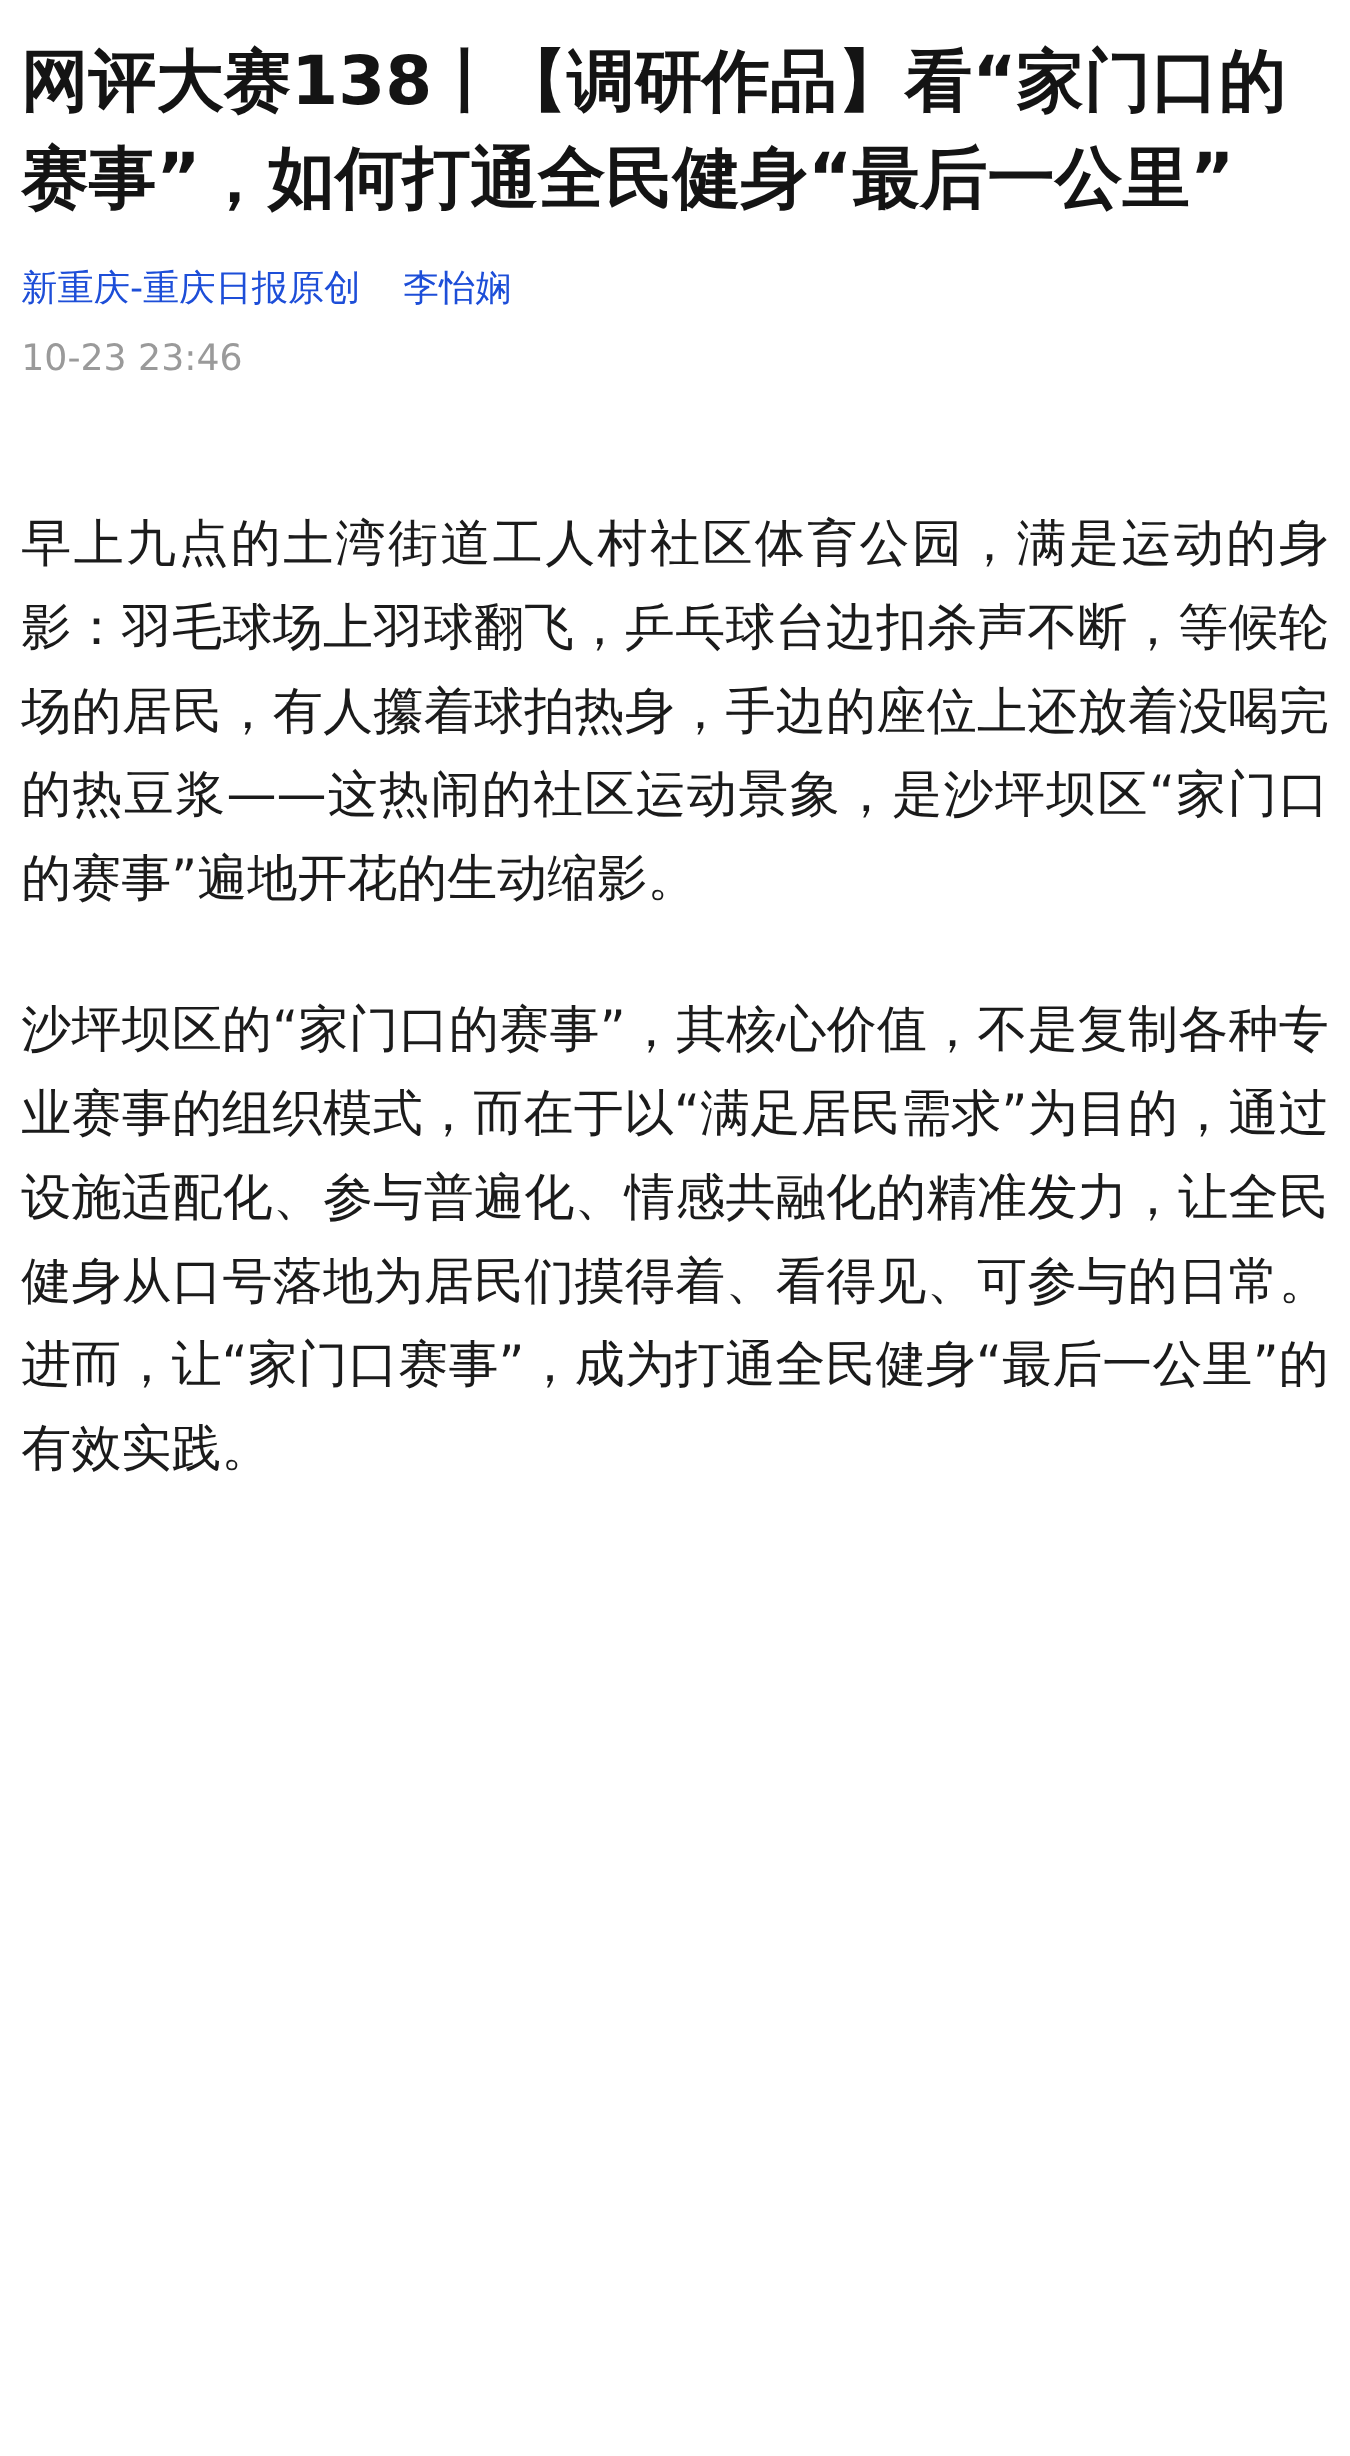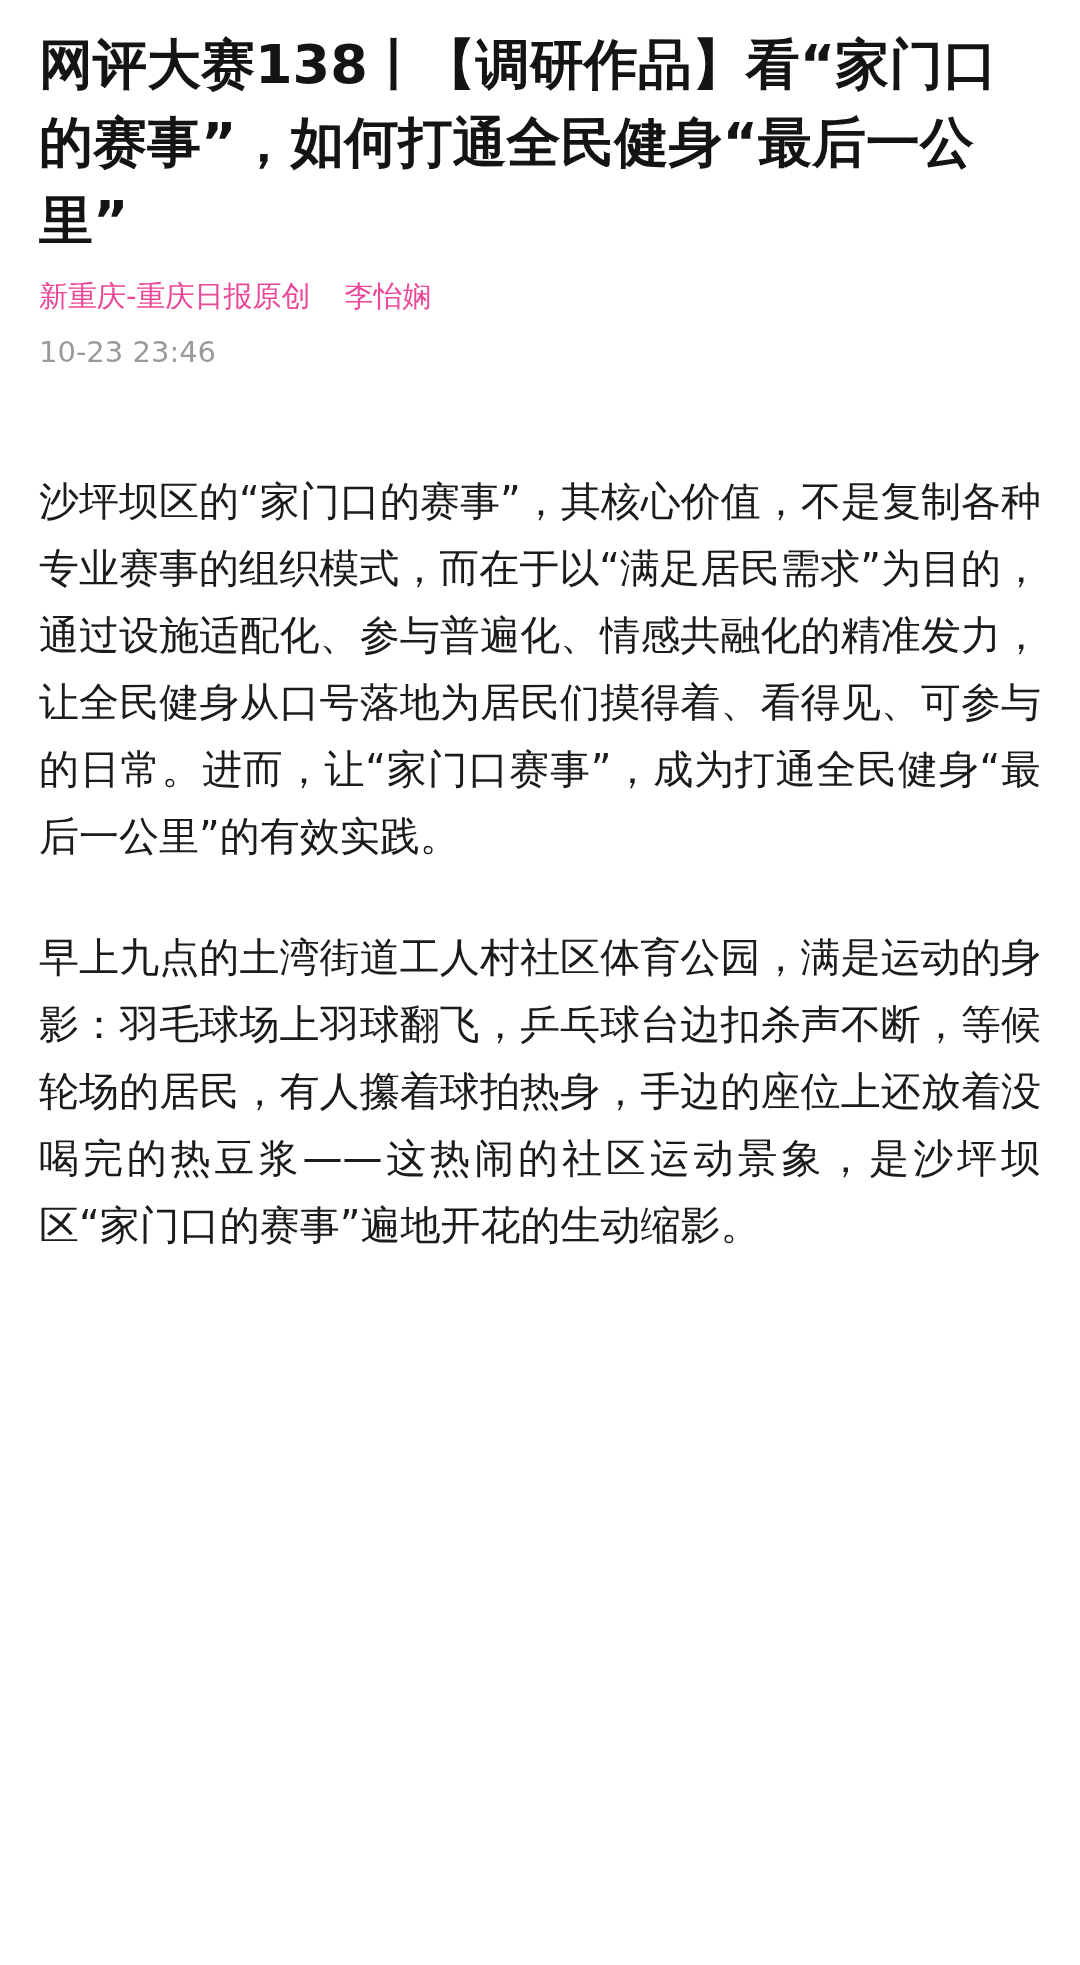"网评大赛138丨【调研作品】看“家门口的赛事”，如何打通全民健身“最后一公里”" .page { padding: 0 39px -> 0 17px }
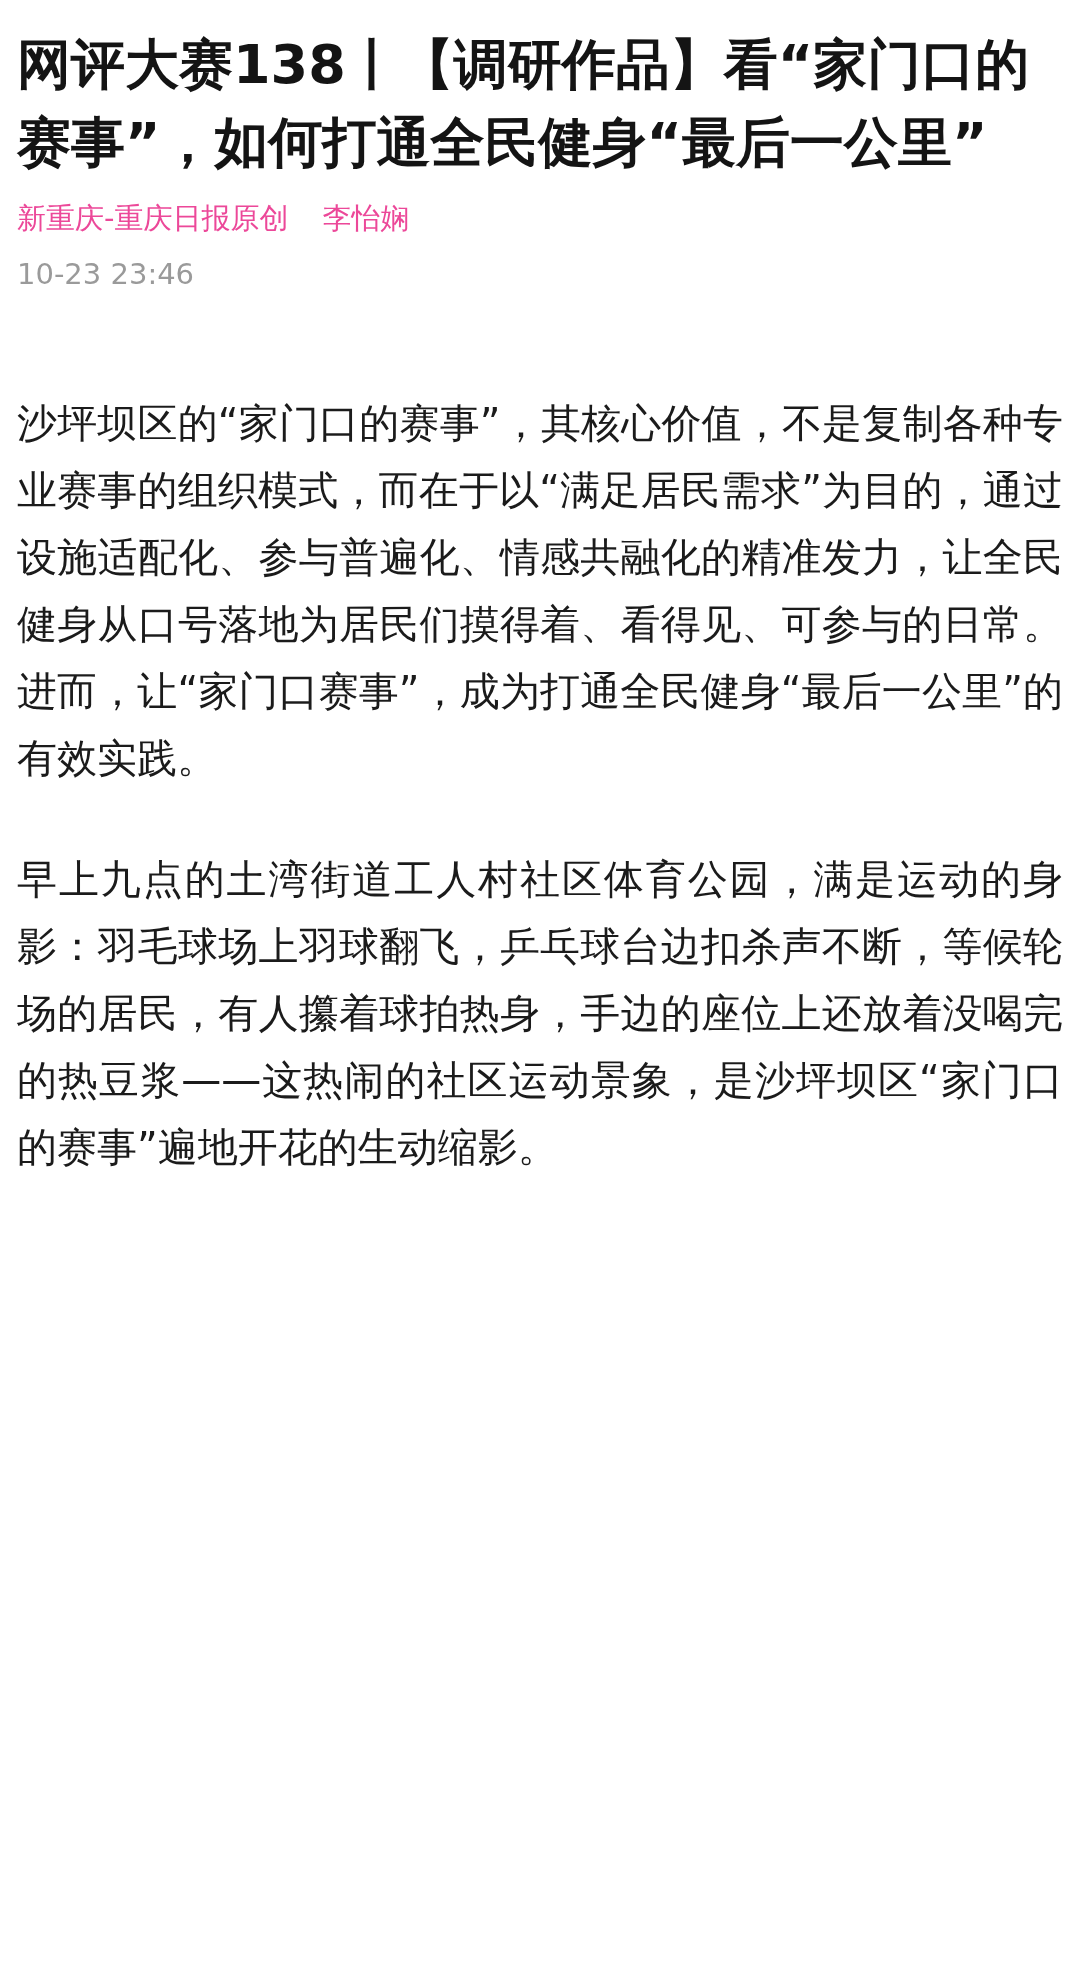"新重庆-重庆日报原创" .meta-row { color: #ec4899 -> #1d4ed8; margin-top: 16px -> 28px }
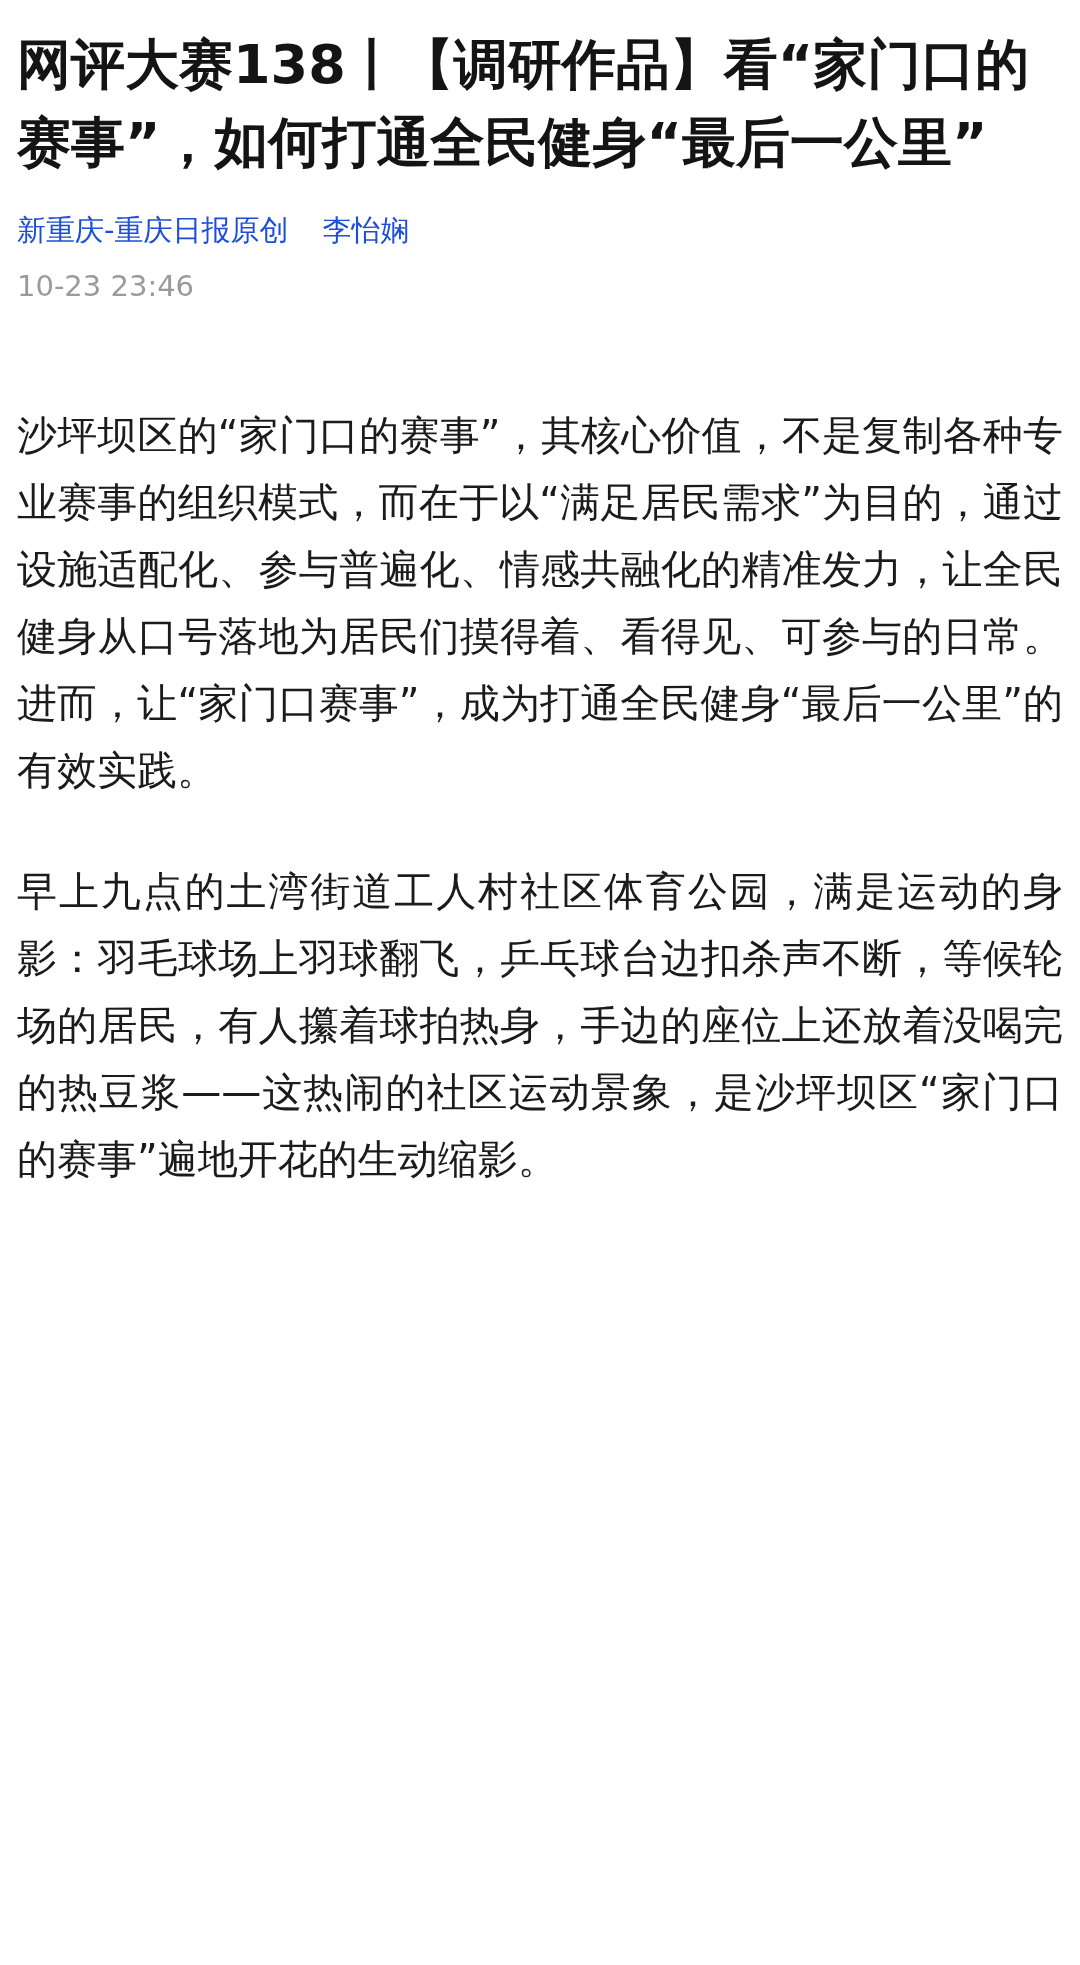"沙坪坝区的“家门口的赛事”，其核心价值，不是复制各种专业赛事的组织模式，而在于以" p.para { order: before "早上九点的土湾街道工人村社区体育公园，满是运动的身影：羽毛球场上羽球翻飞，乒乓球" -> after "早上九点的土湾街道工人村社区体育公园，满是运动的身影：羽毛球场上羽球翻飞，乒乓球" }
